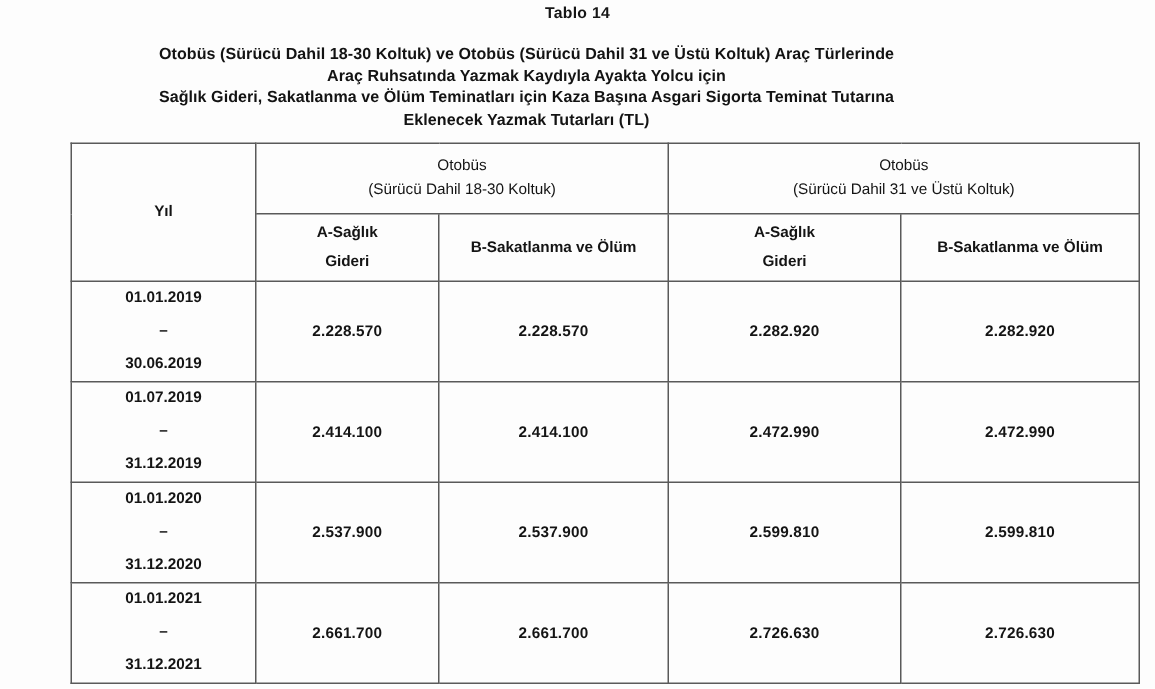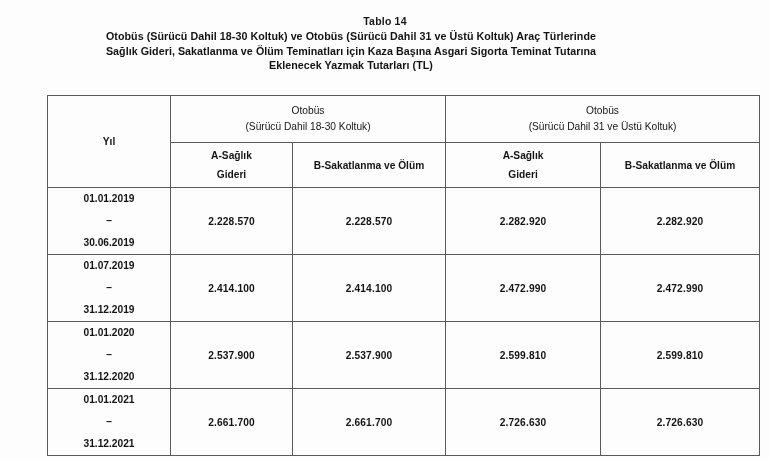"Tablo 14" .tablo-label { top: 15px -> 3px }
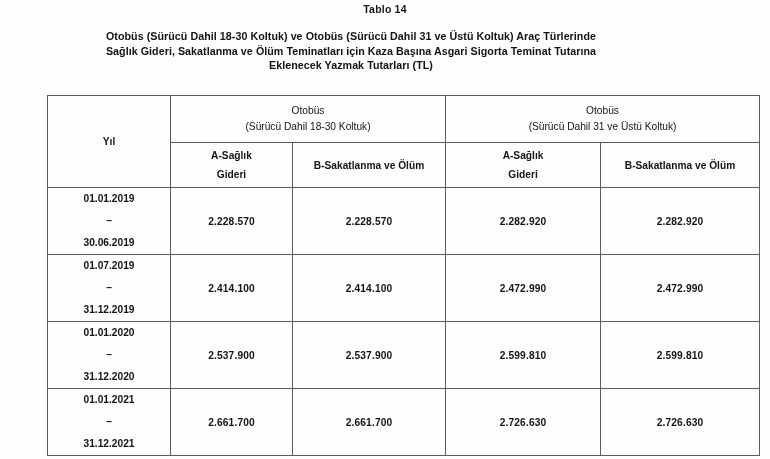"Araç Ruhsatında Yazmak Kaydıyla Ayakta" div.title-line { html: none -> <div>Araç Ruhsatında Yazmak Kaydıyla Ayakta Yolcu için</div> }
